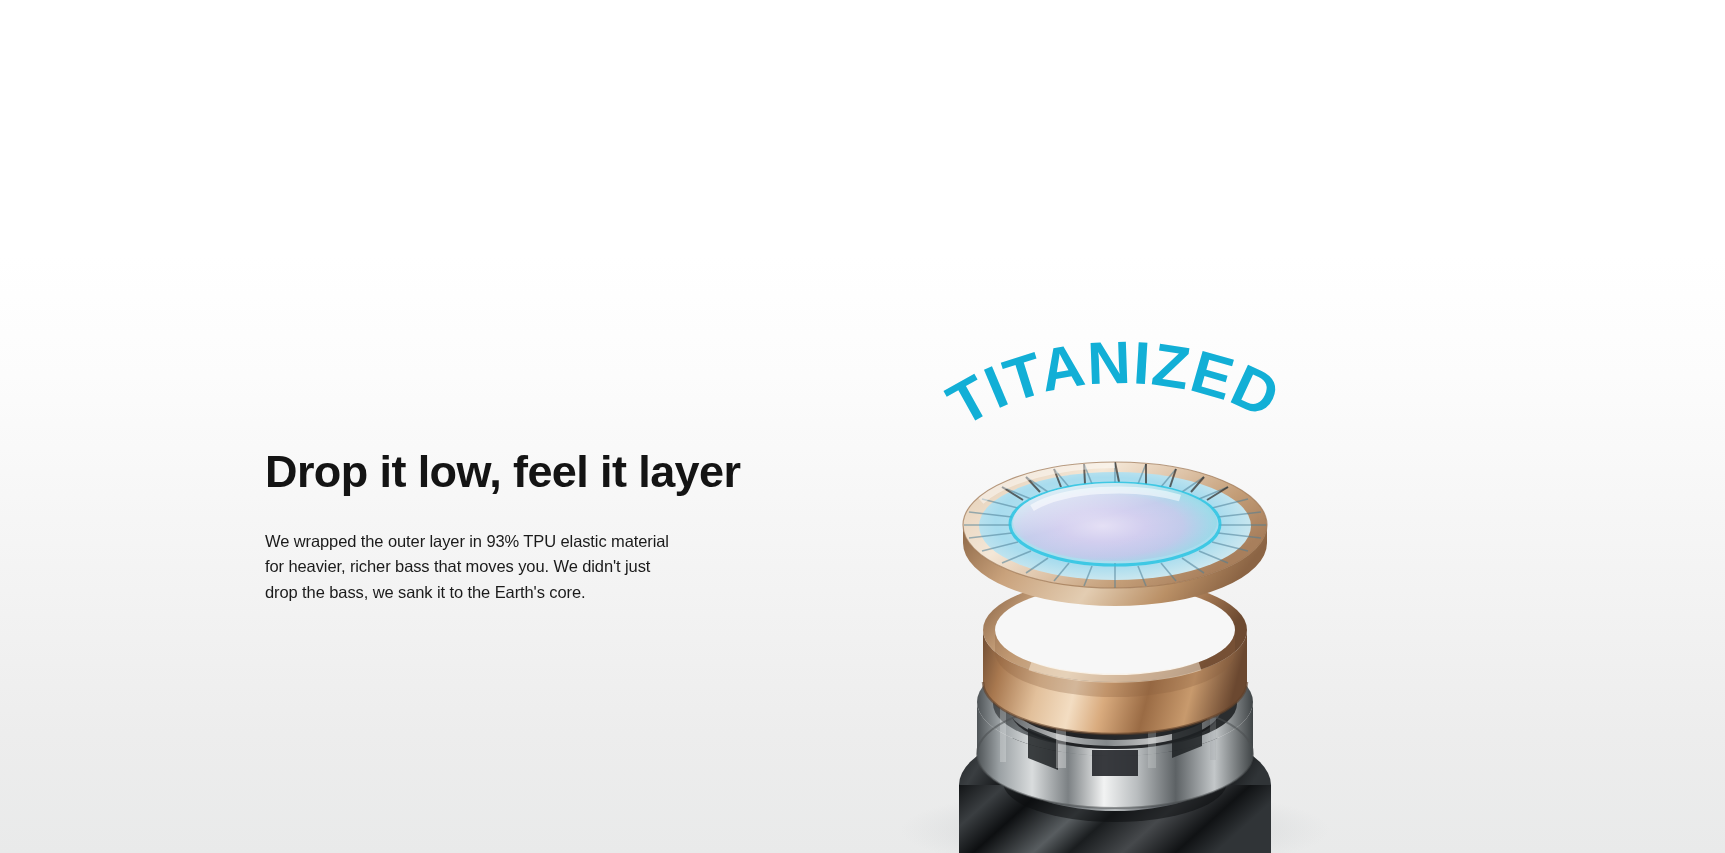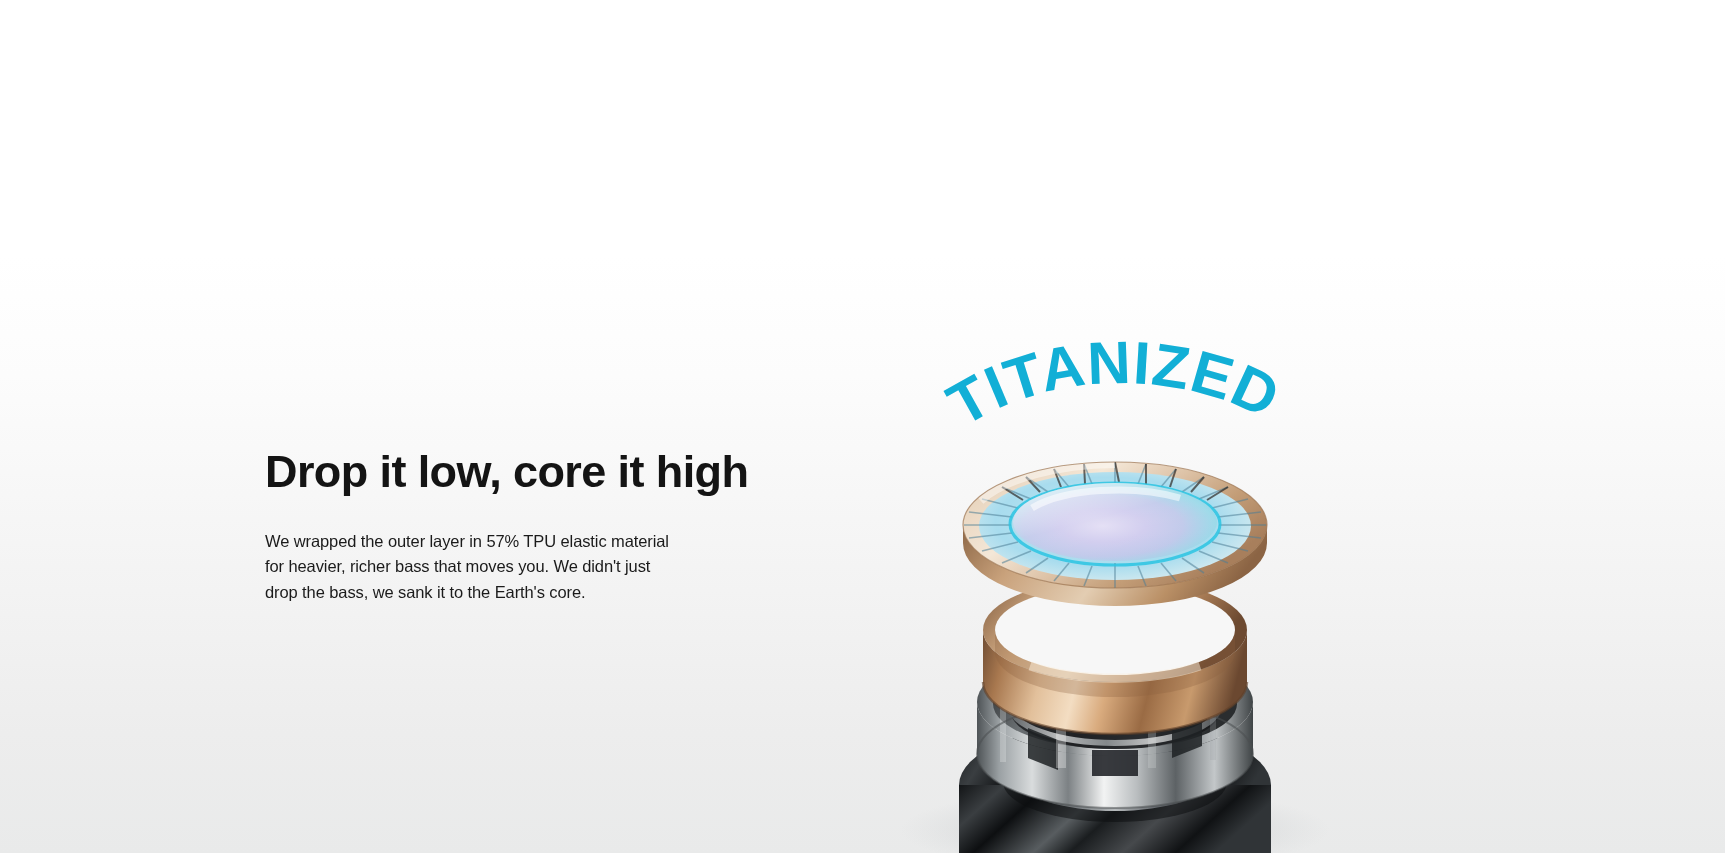"Drop it low, core it" h2.headline { text: core it high -> feel it layer }
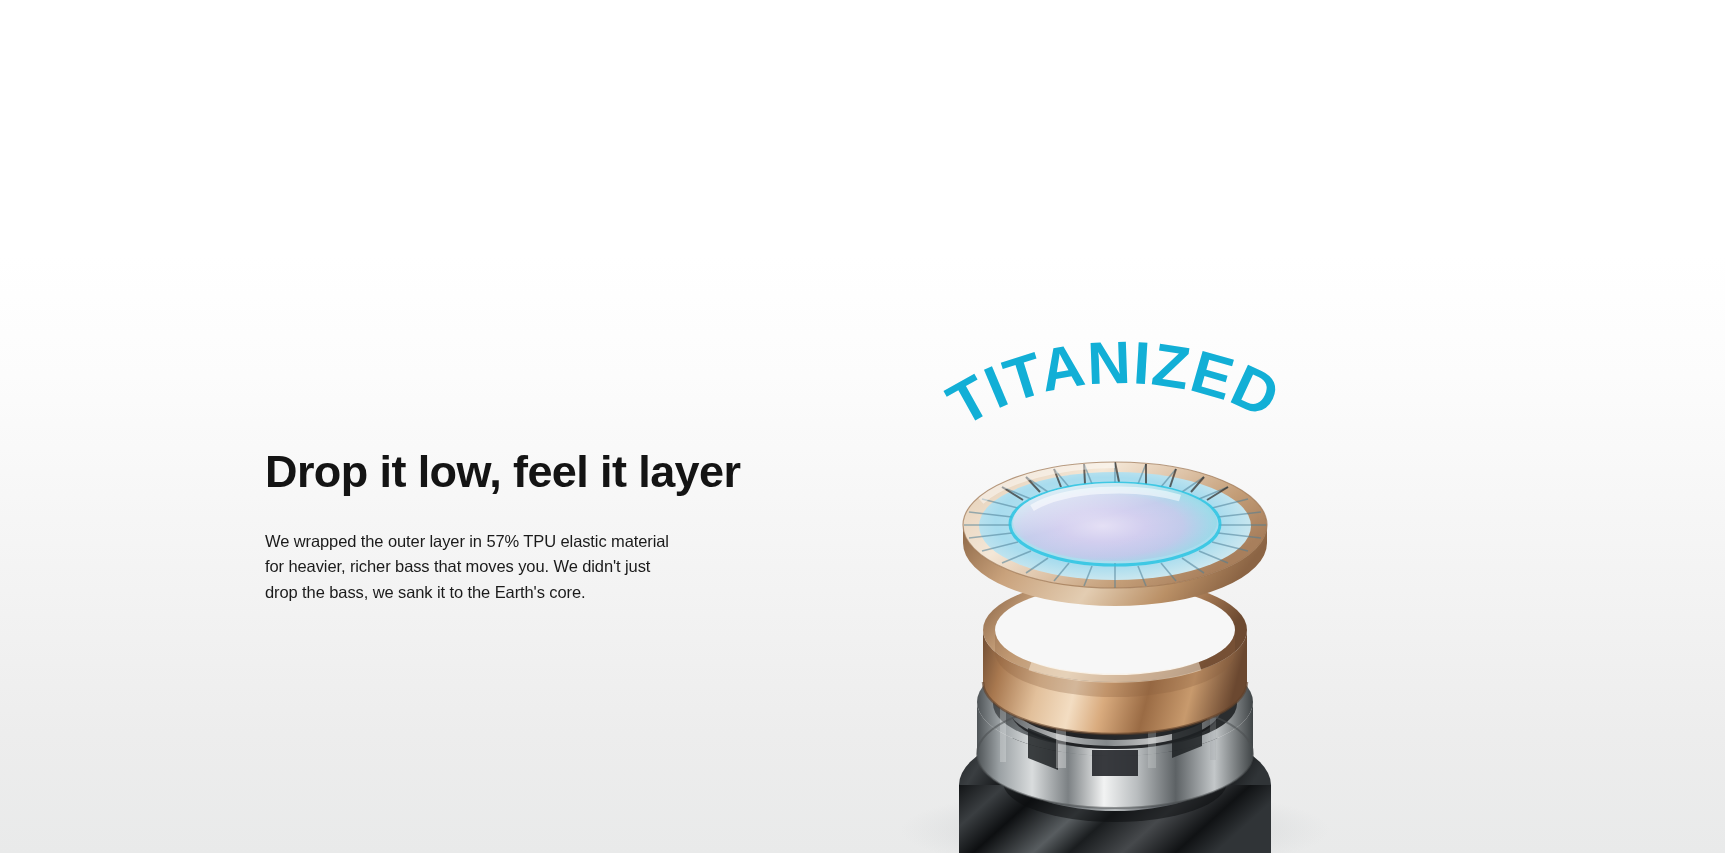"We wrapped the outer layer" p.bodytext { text: 57% -> 93% }
